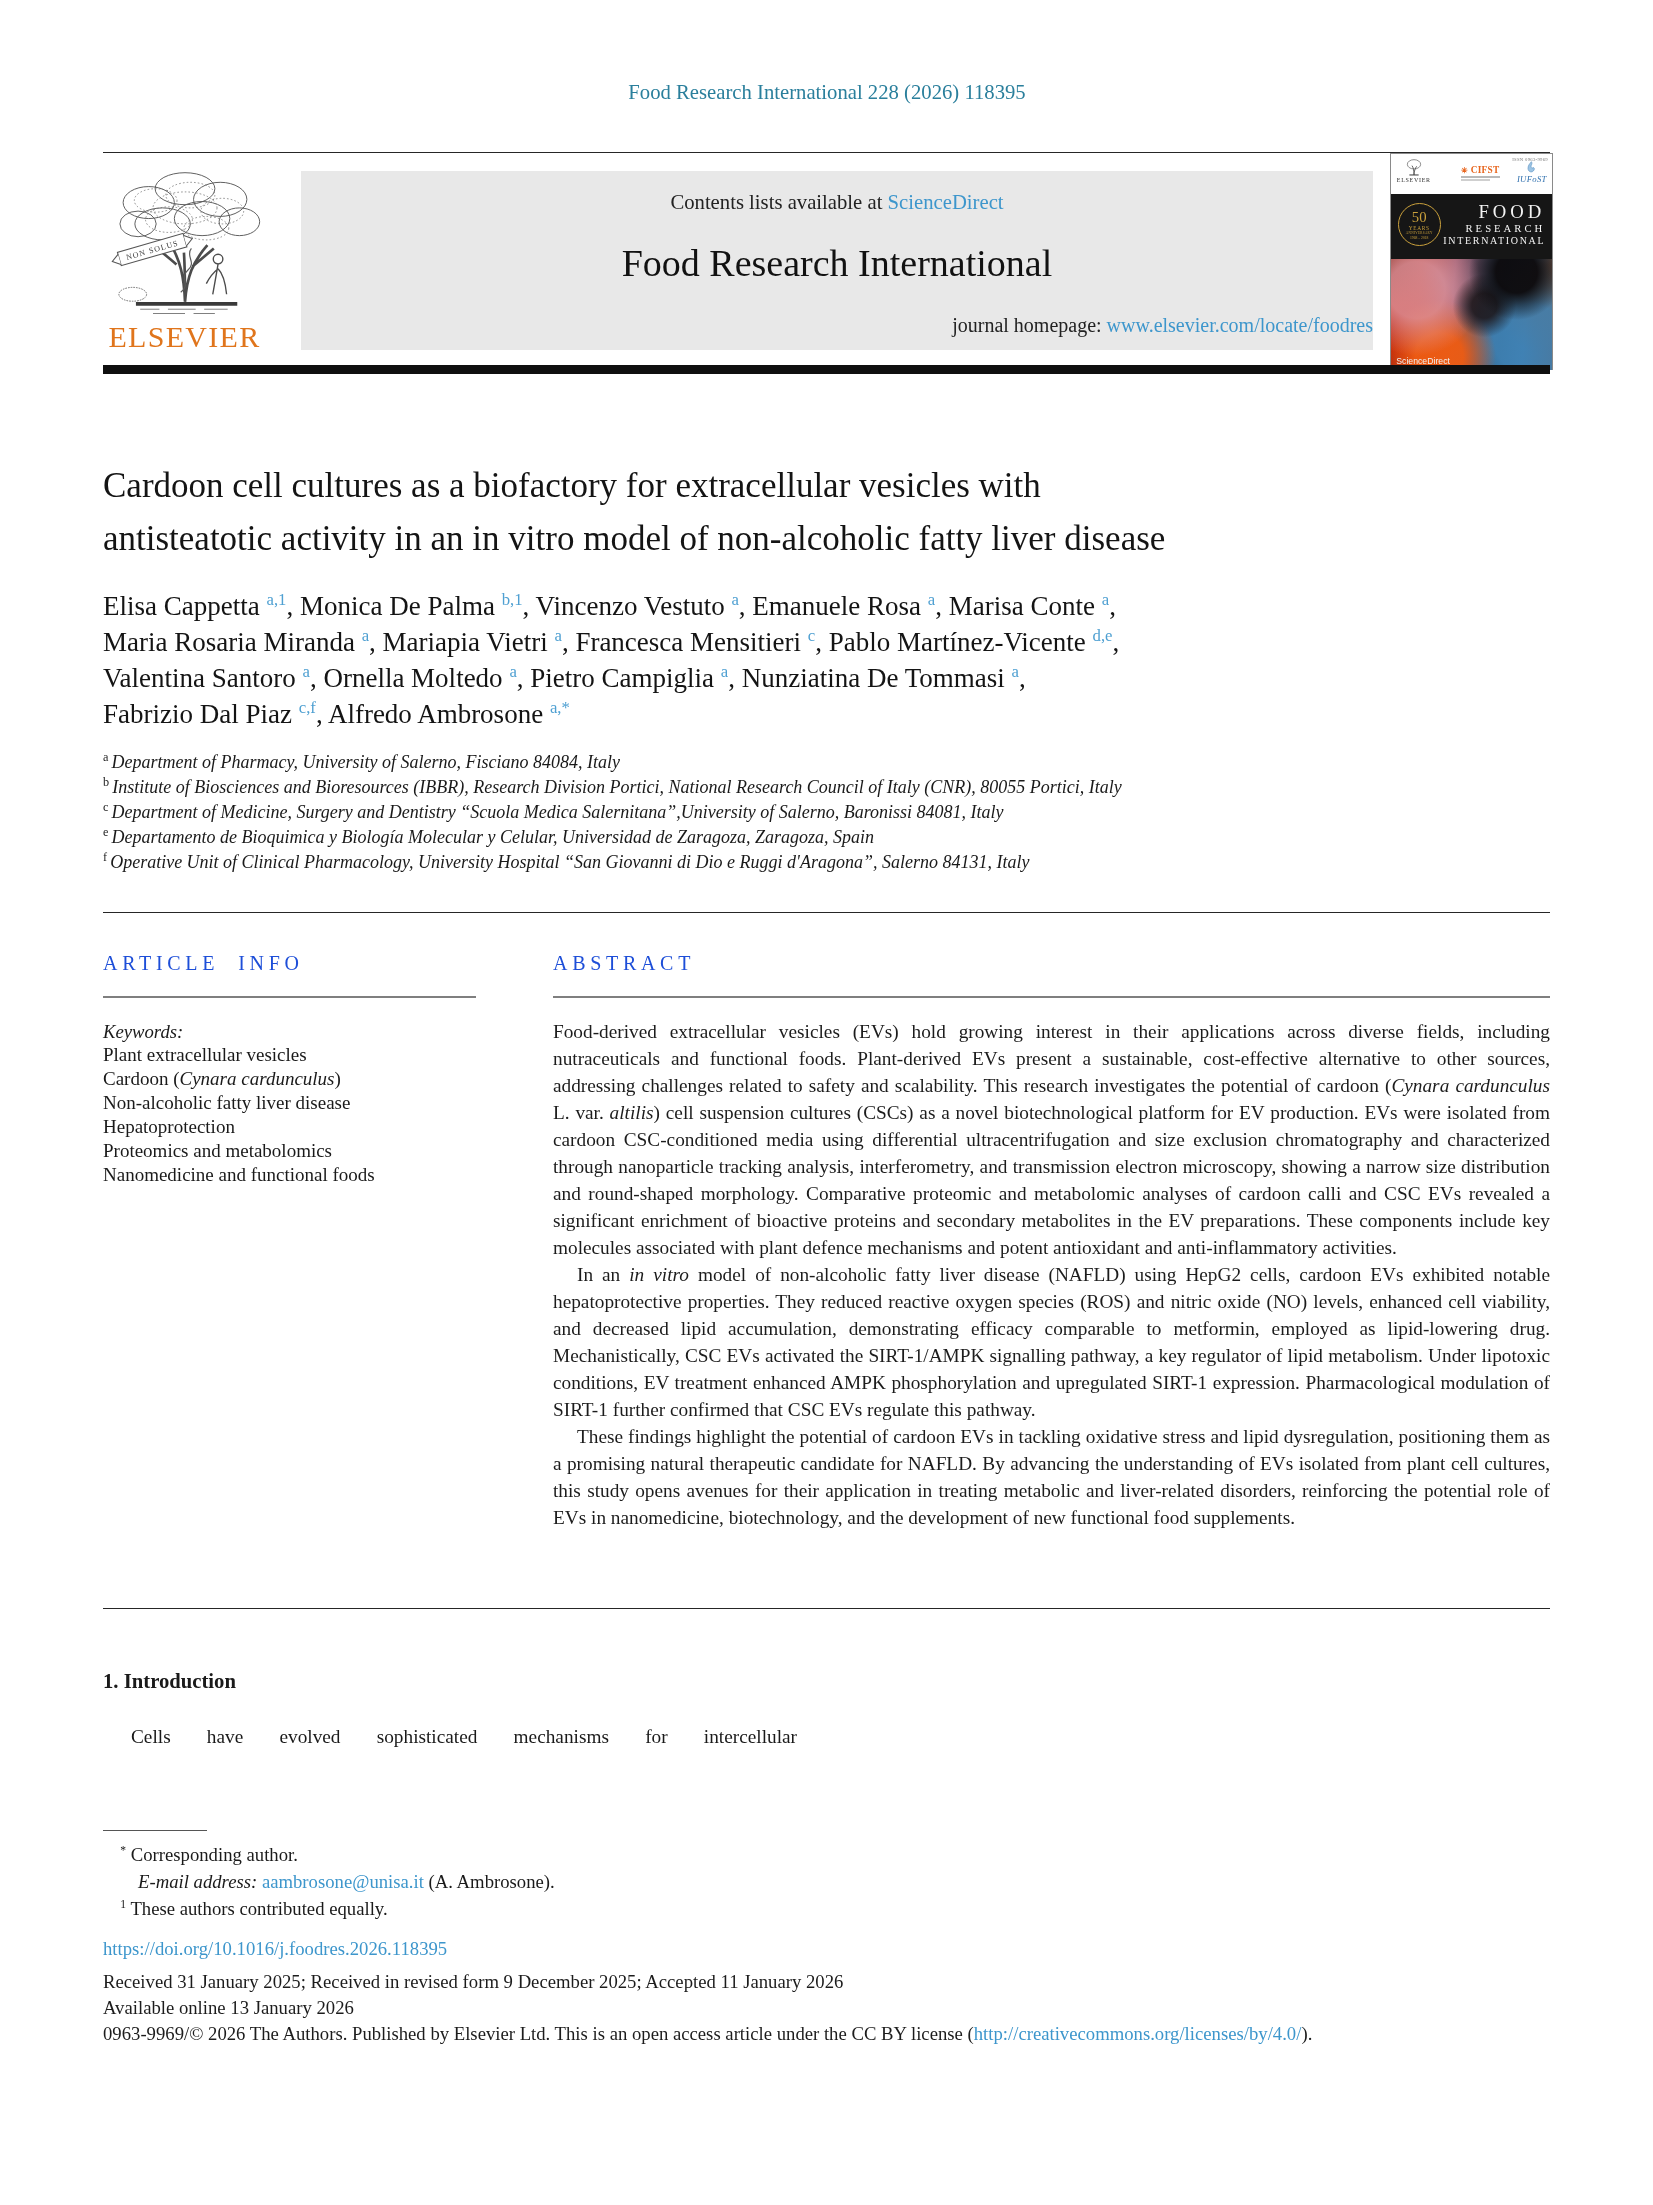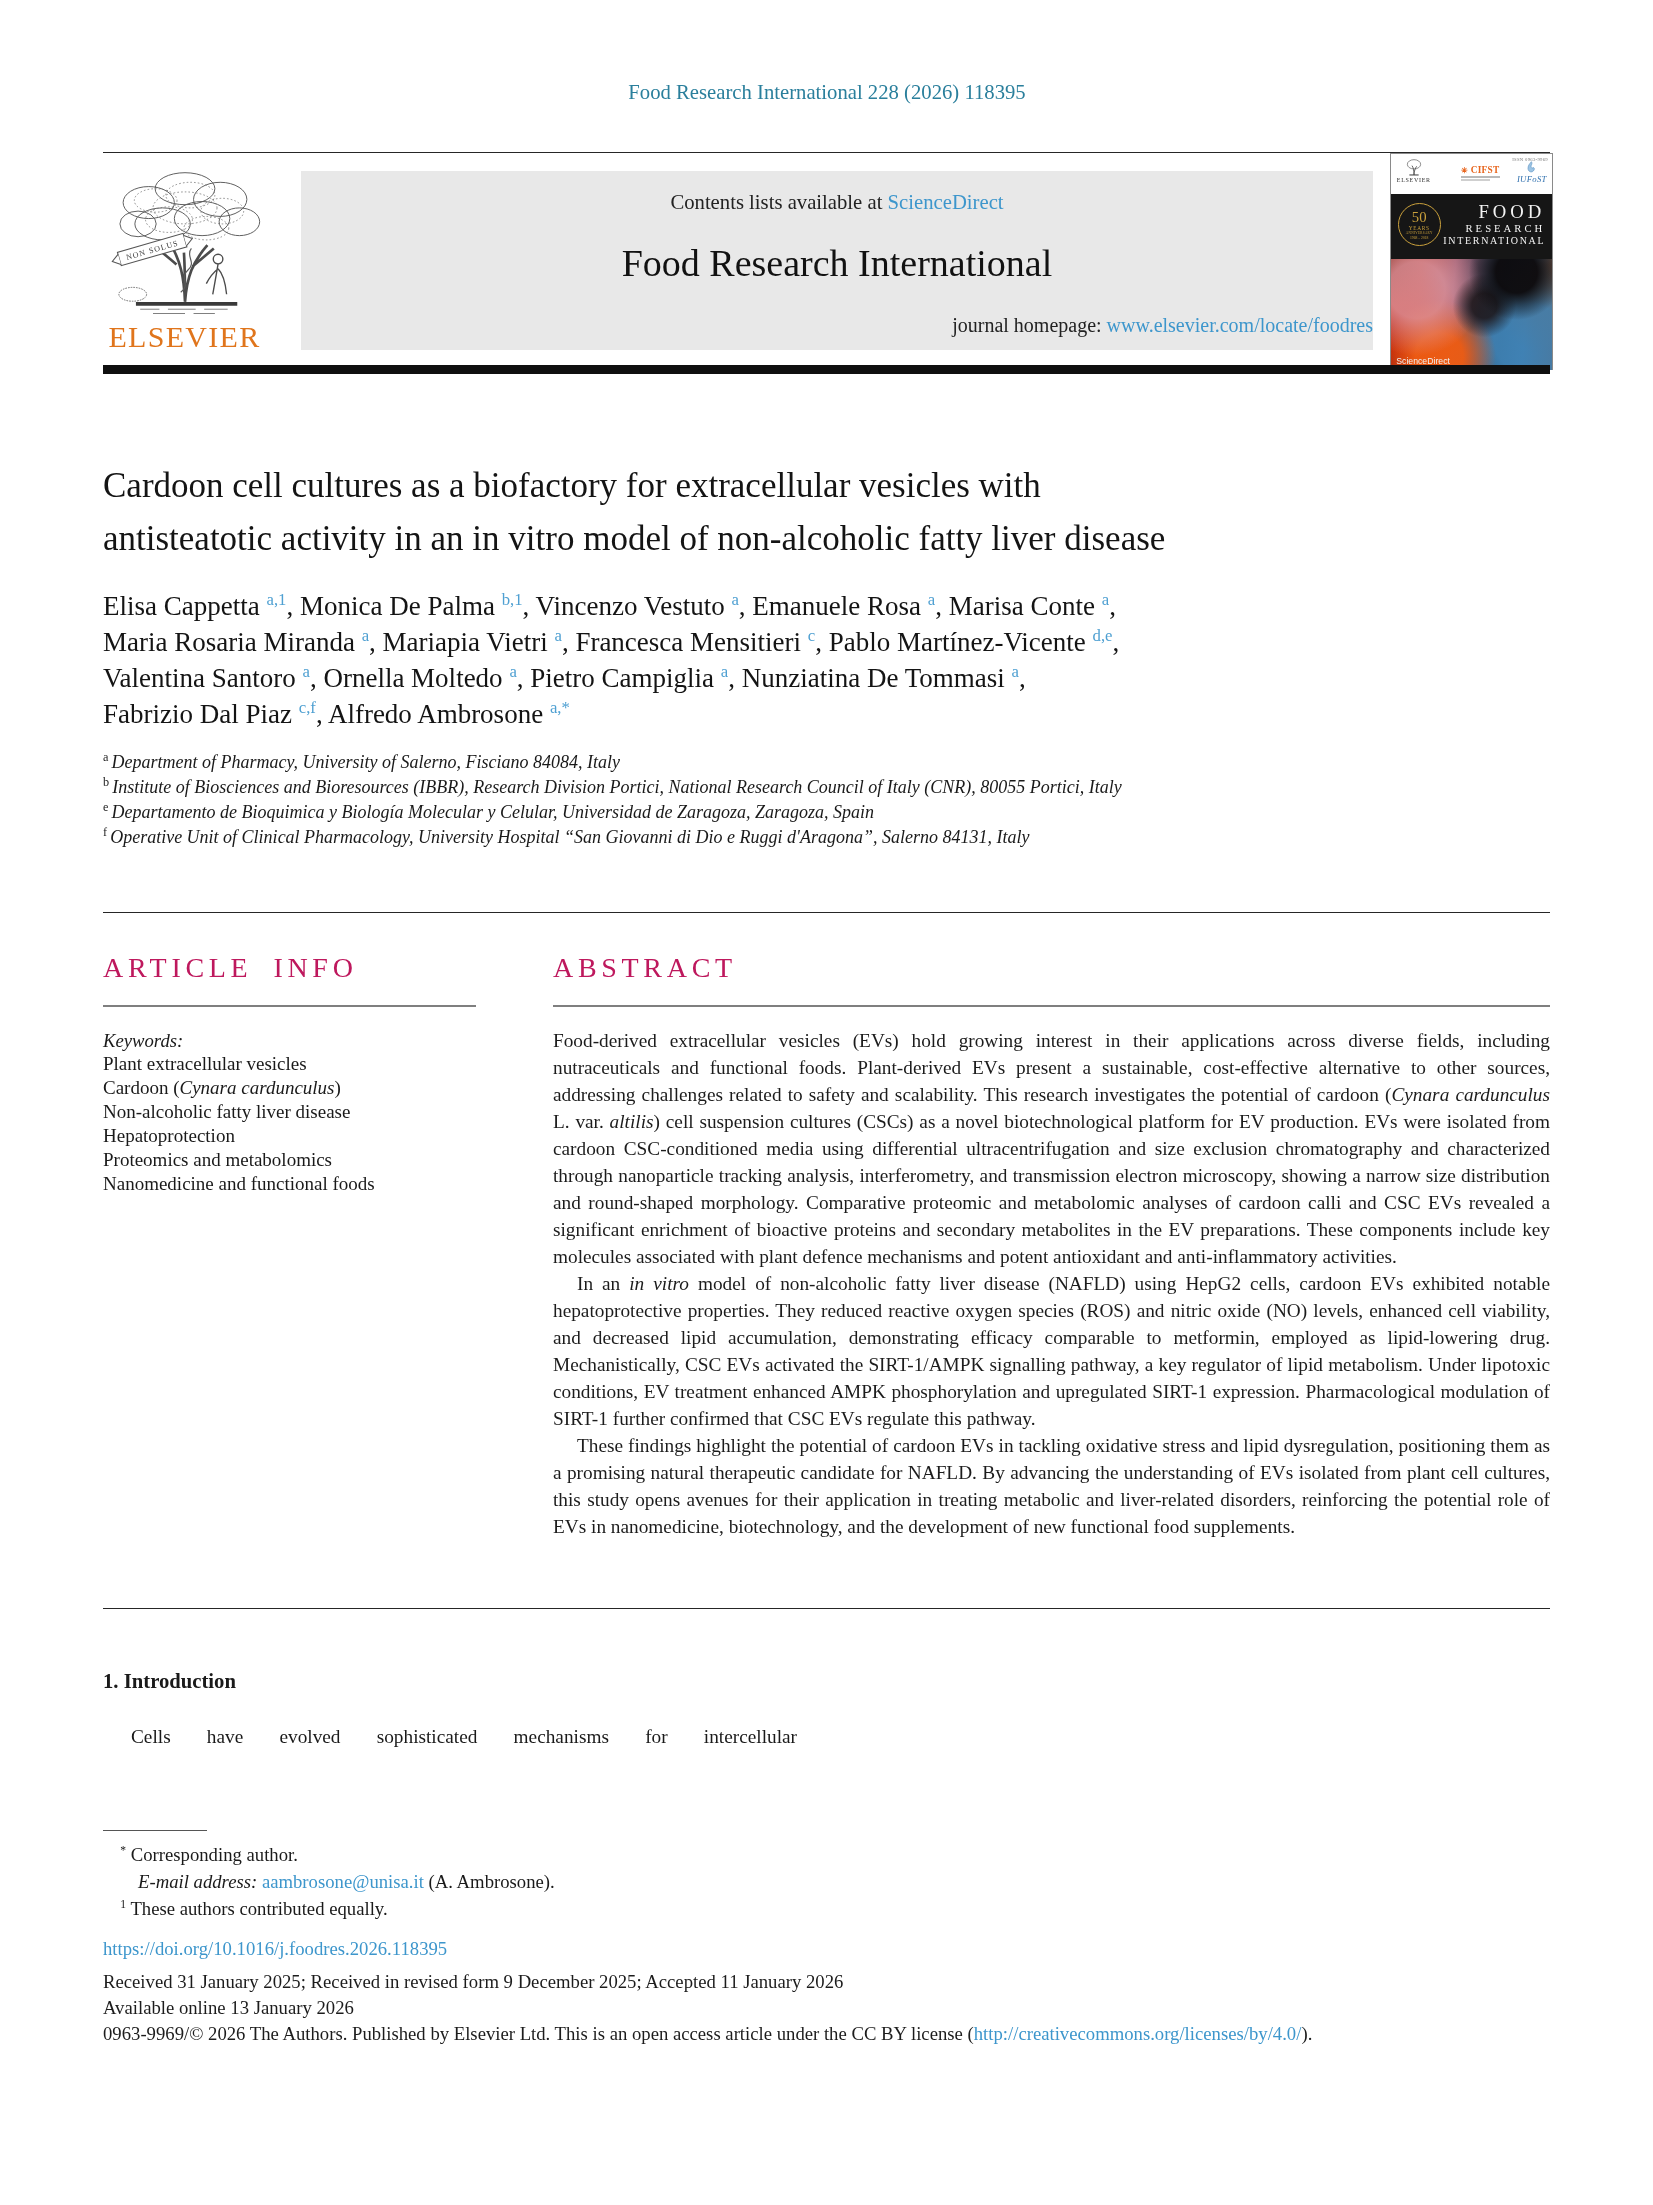"c Department of Medicine, Surgery" div { html: none -> <div><span>c </span><span>Department of Medicine, Surgery and Dentistry “Scuola Medica Salernitana”,University of Salerno, Baronissi 84081, Italy</span></div> }
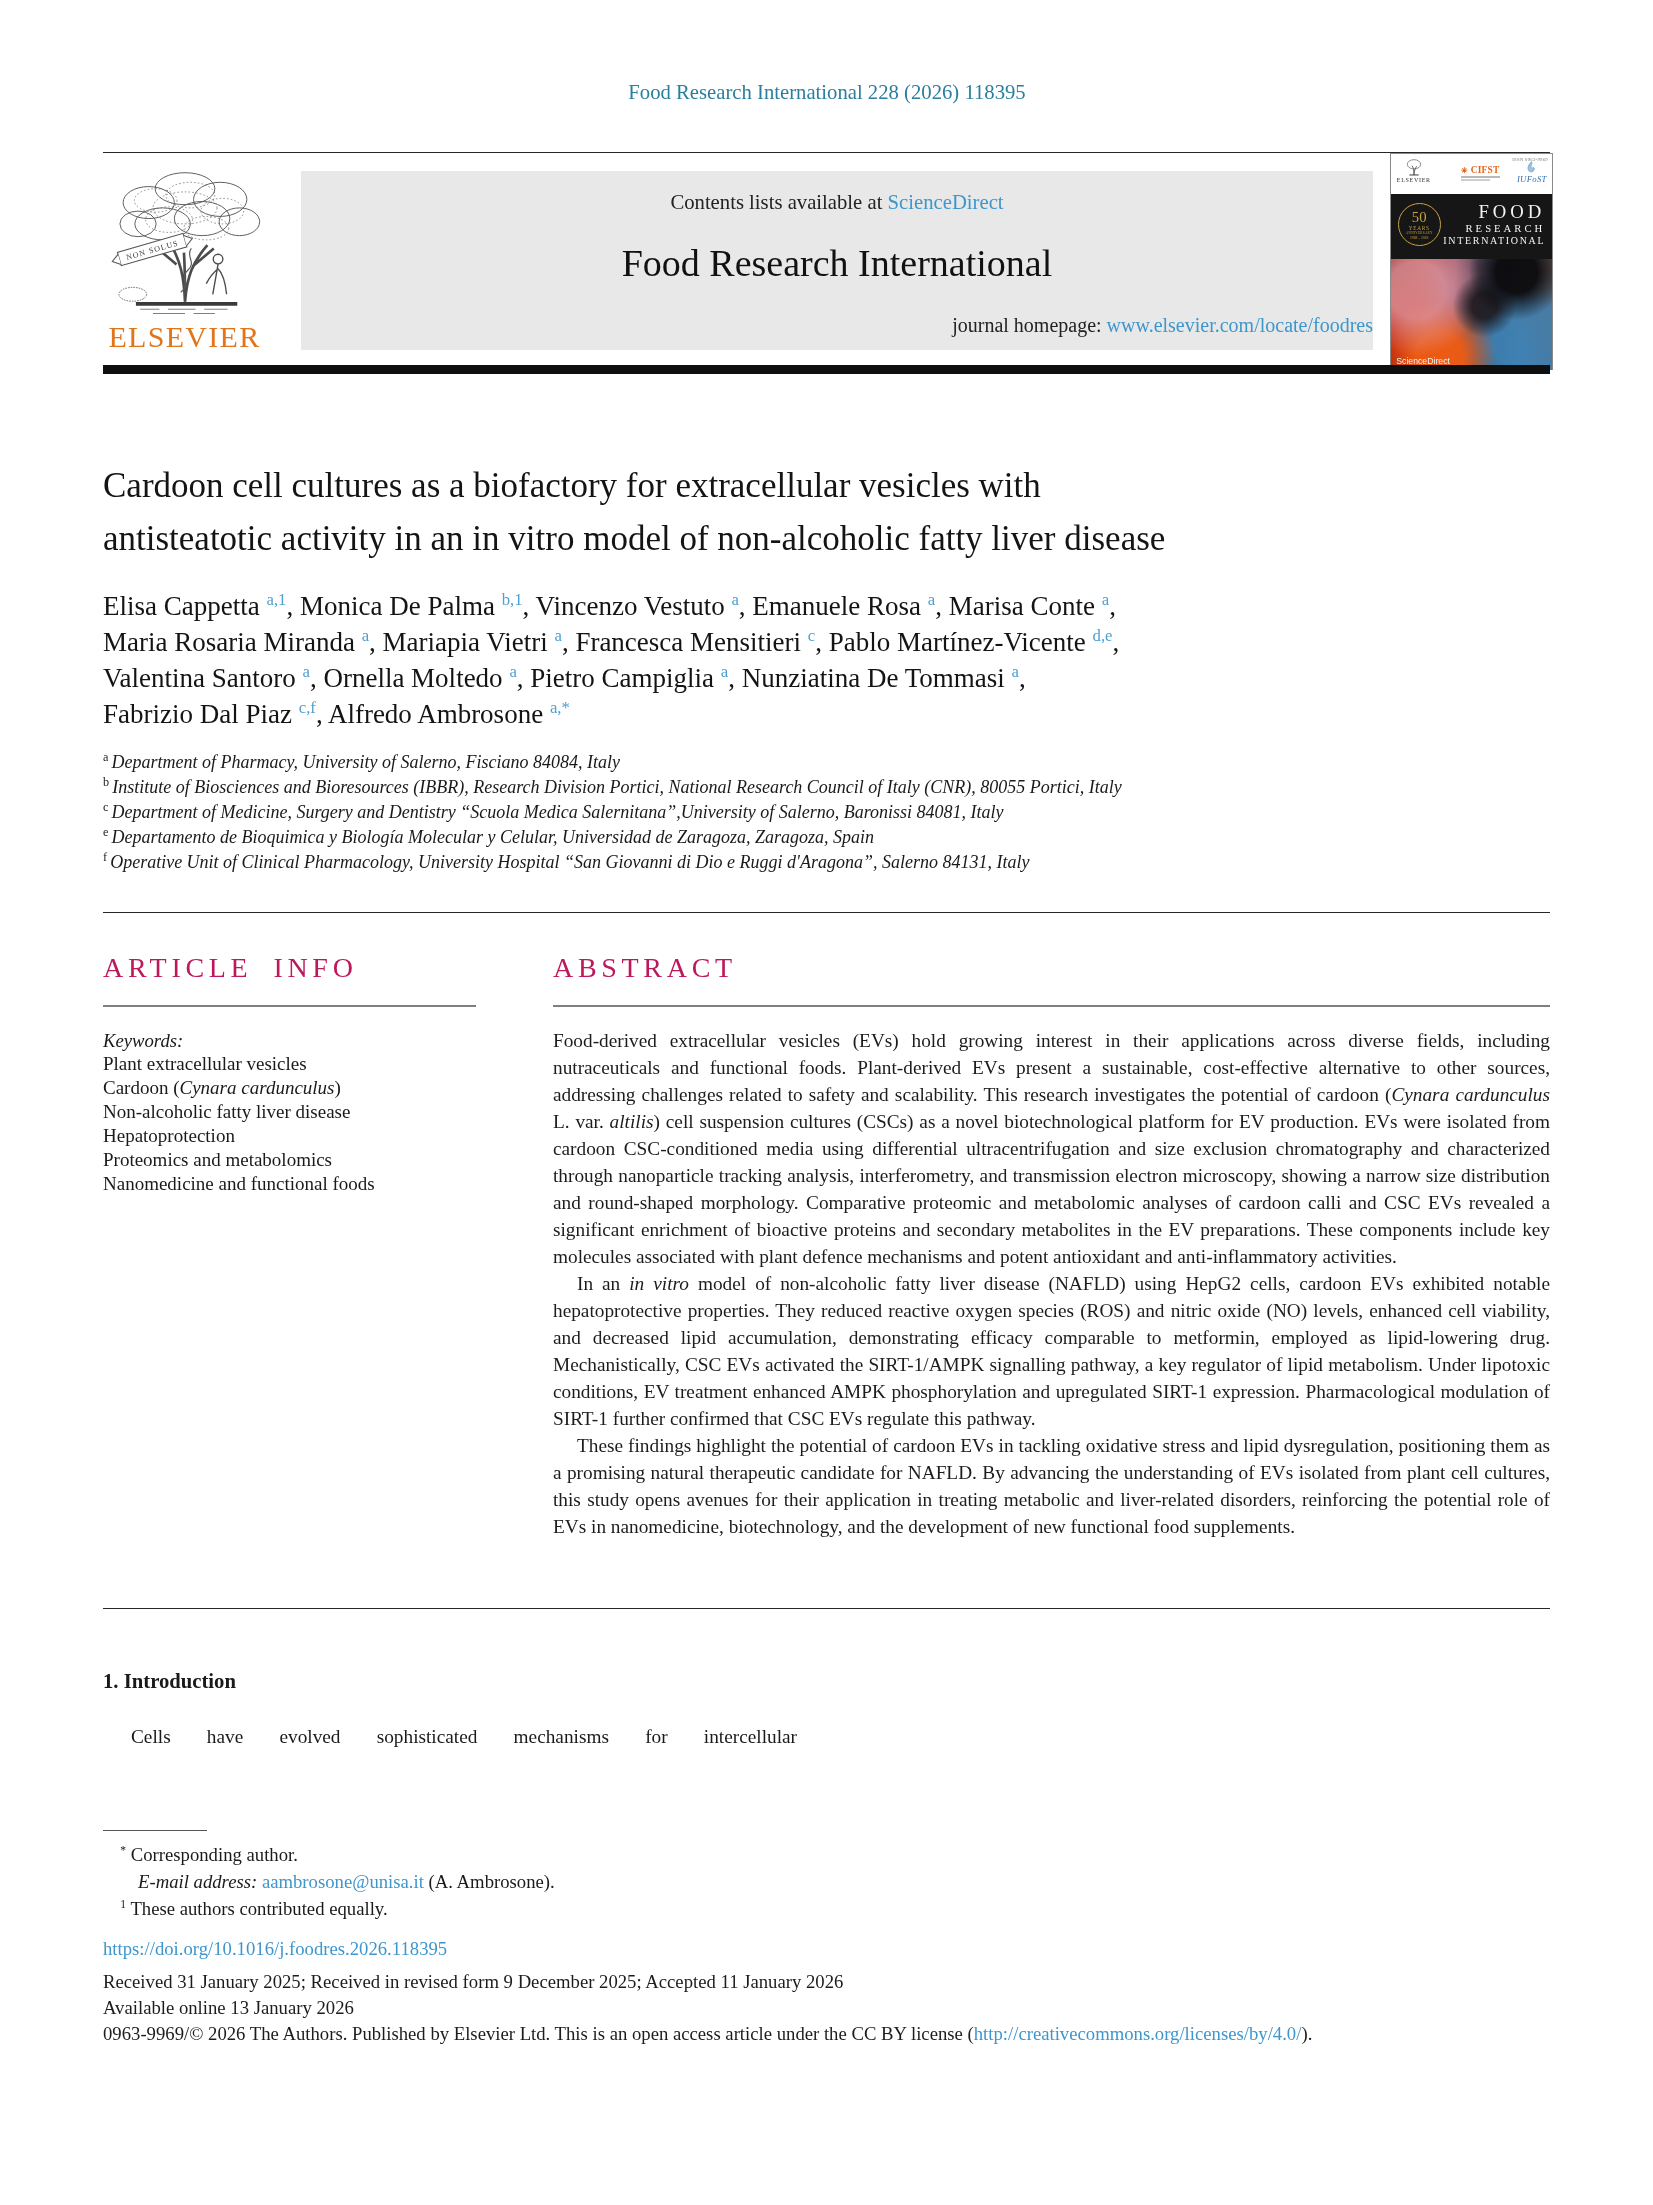"ARTICLE INFO" .sec-head { color: #be185d -> #1d4ed8; font-size: 28px -> 20px }
